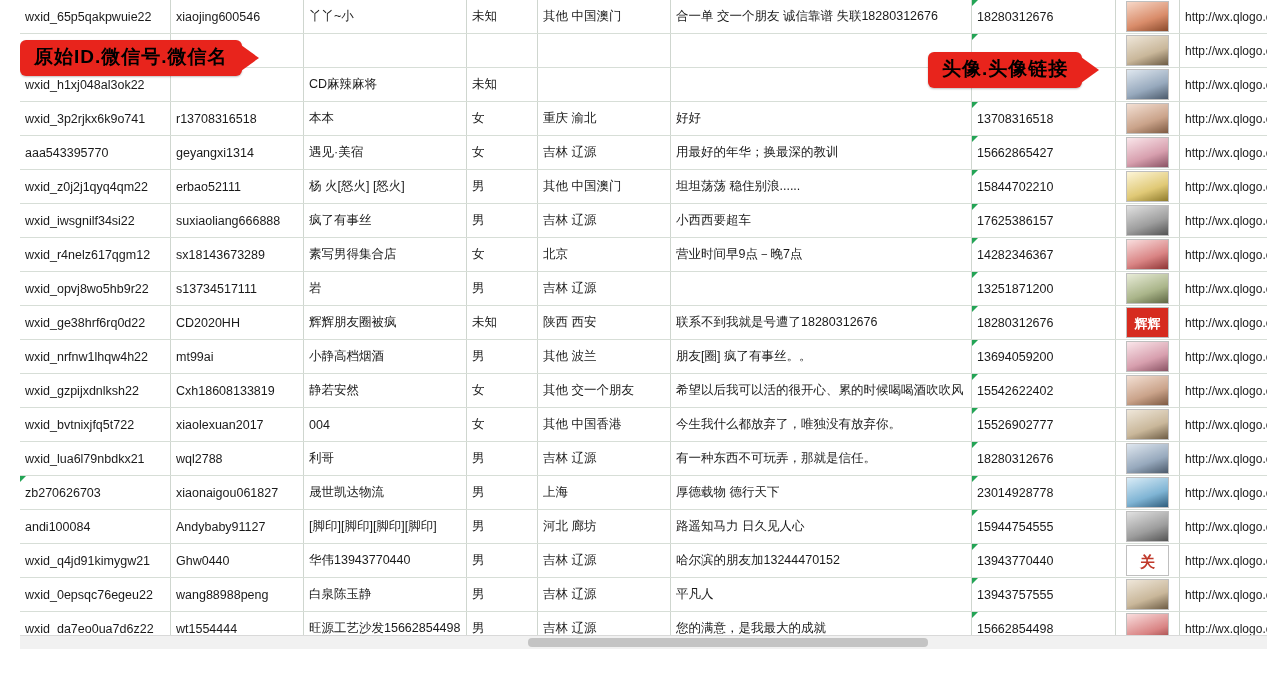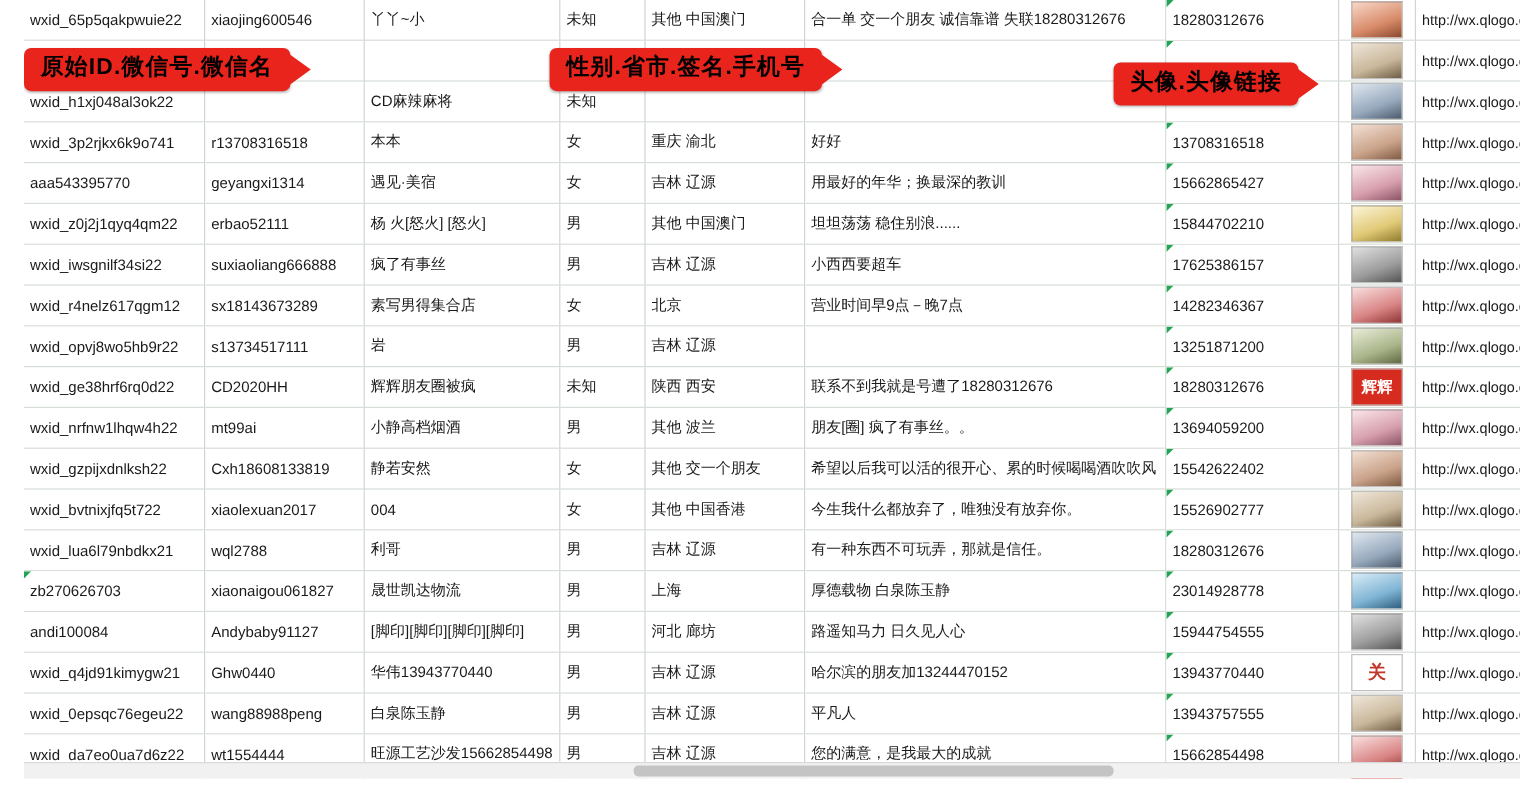"性别.省市.签名.手机号" div.banner { html: <div>性别.省市.签名.手机号</div> -> none }
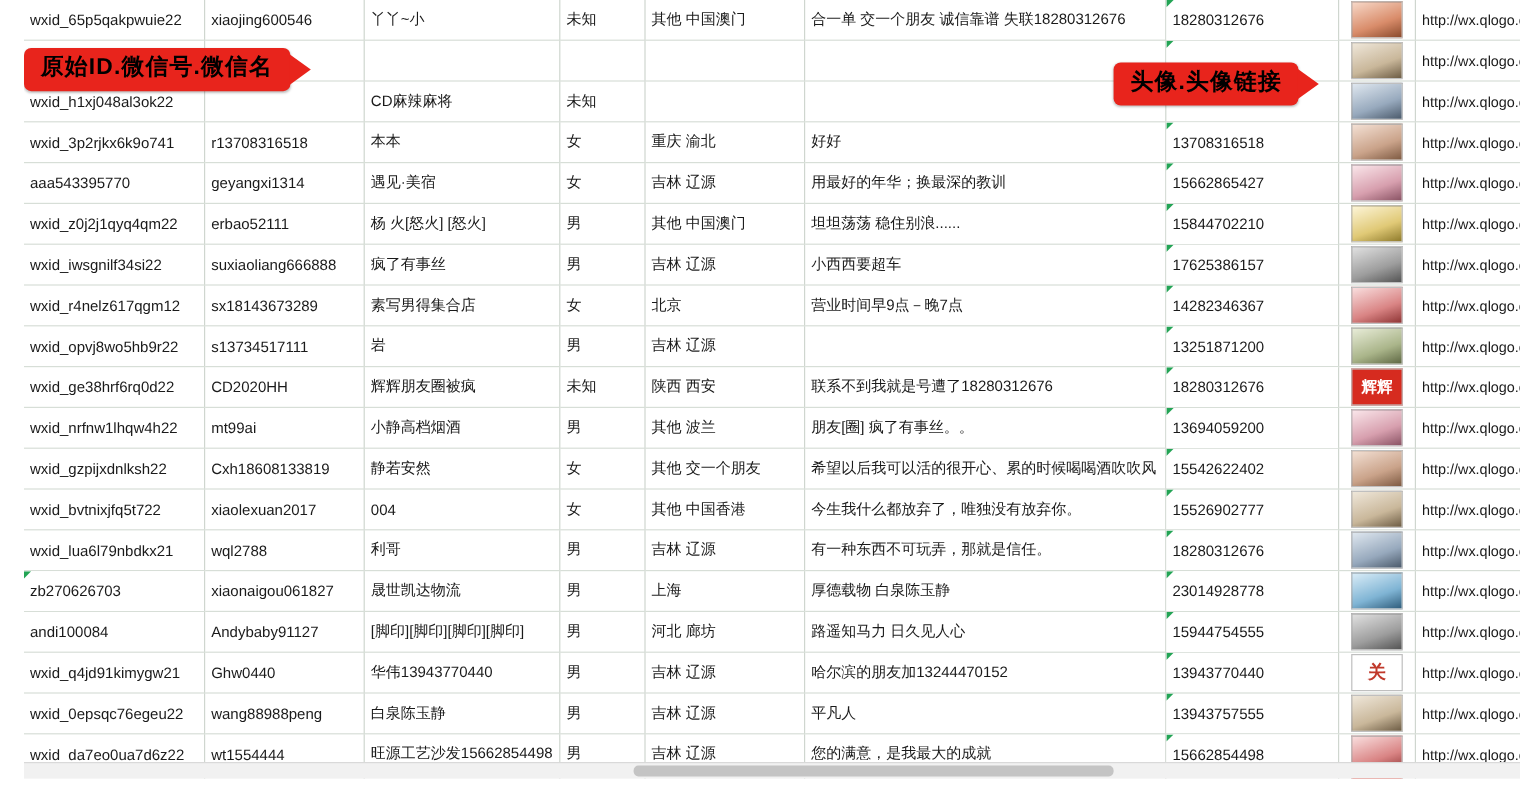"辉辉" td.c-avatar .thumb { font-family: Liberation Mono, monospace -> none }
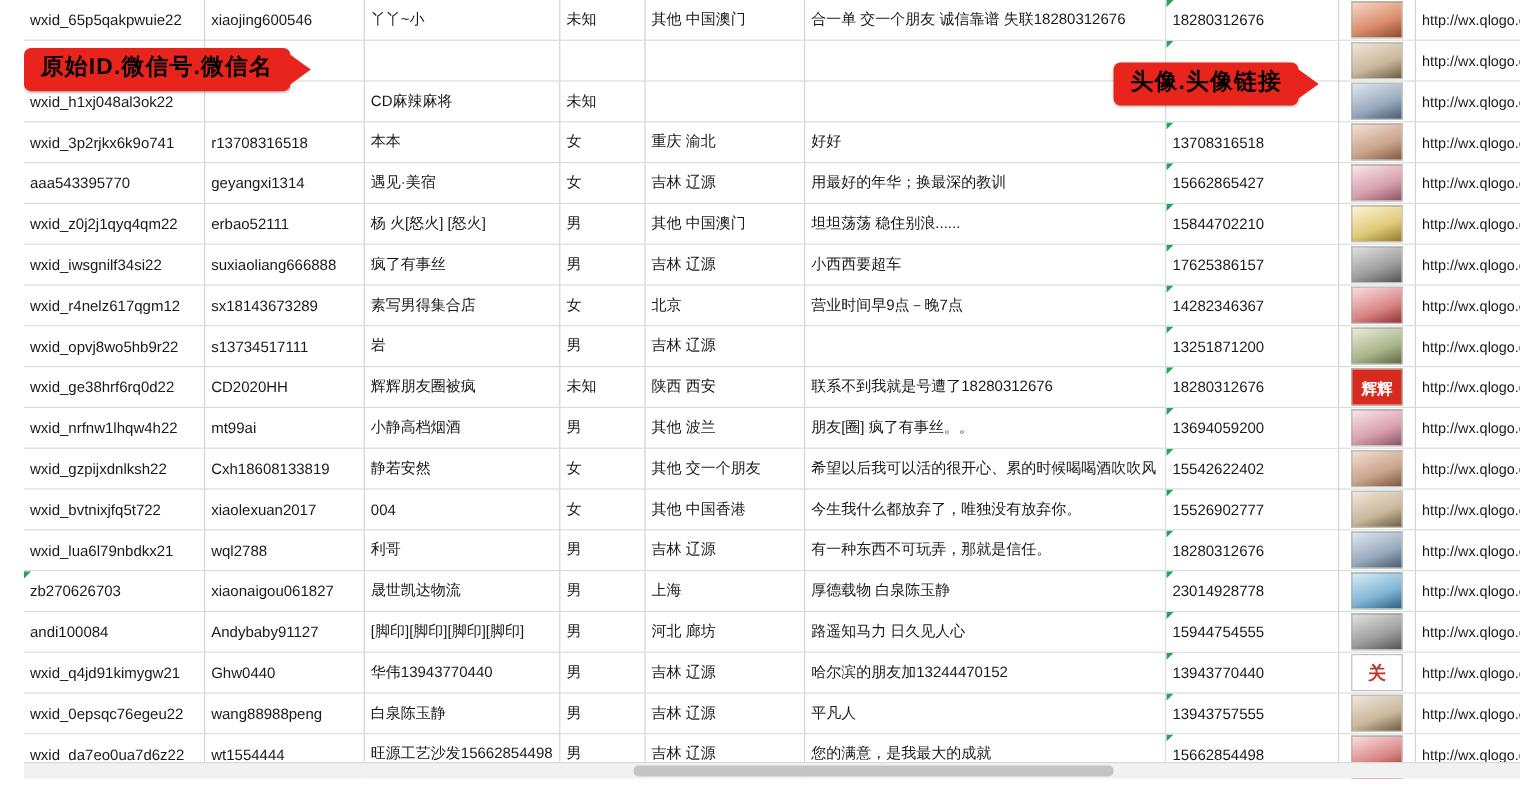"厚德载物 白泉陈玉静" td.c-sign { text: 白泉陈玉静 -> 德行天下 }
